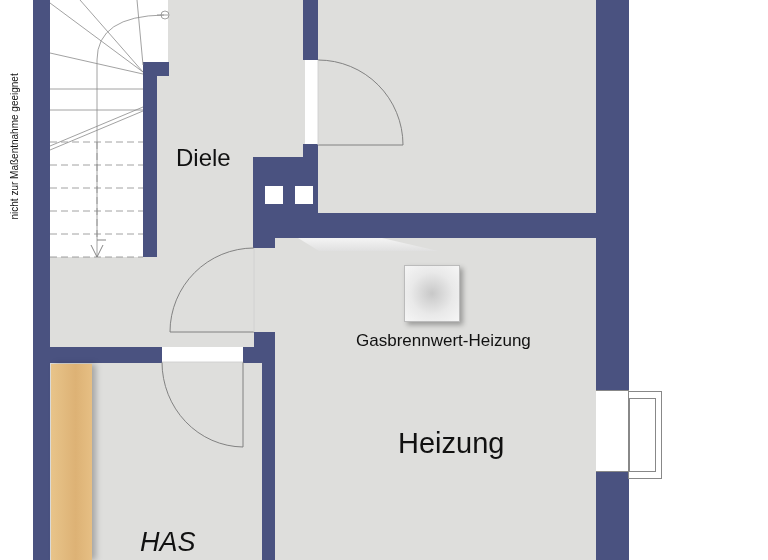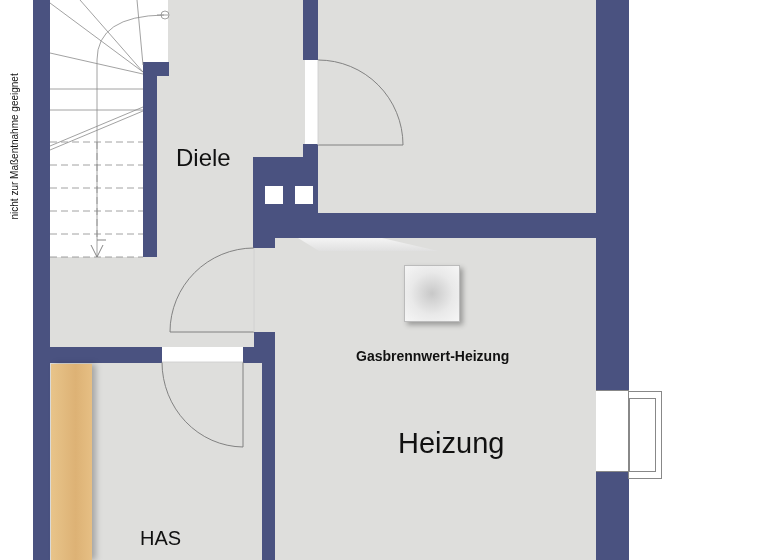"Gasbrennwert-Heizung" div.label { font-size: 14px -> 17px; font-weight: bold -> none; top: 348px -> 331px }
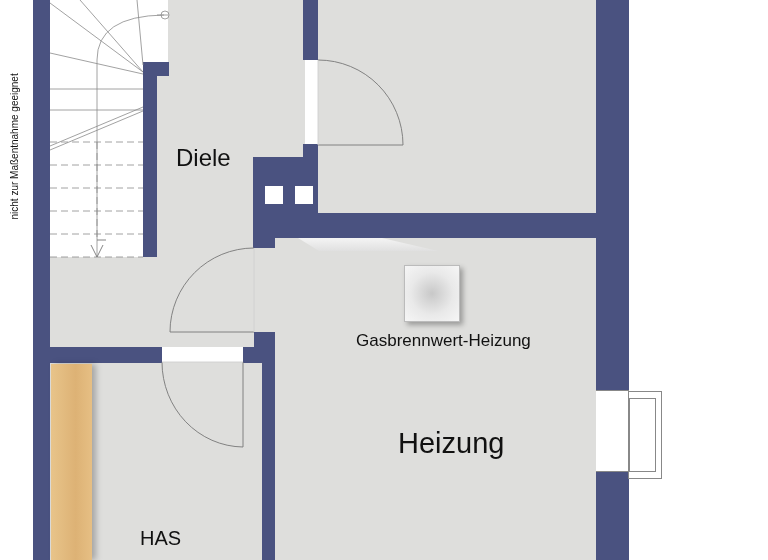"HAS" div.label { font-size: 20px -> 27px; font-style: none -> italic }
